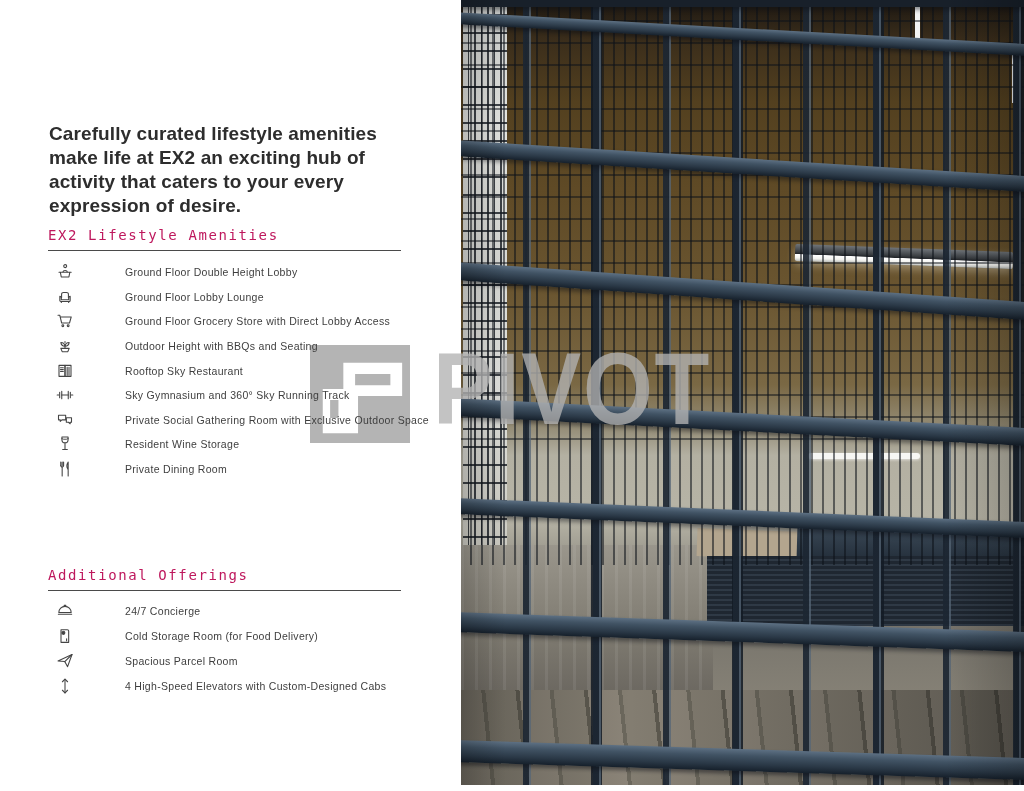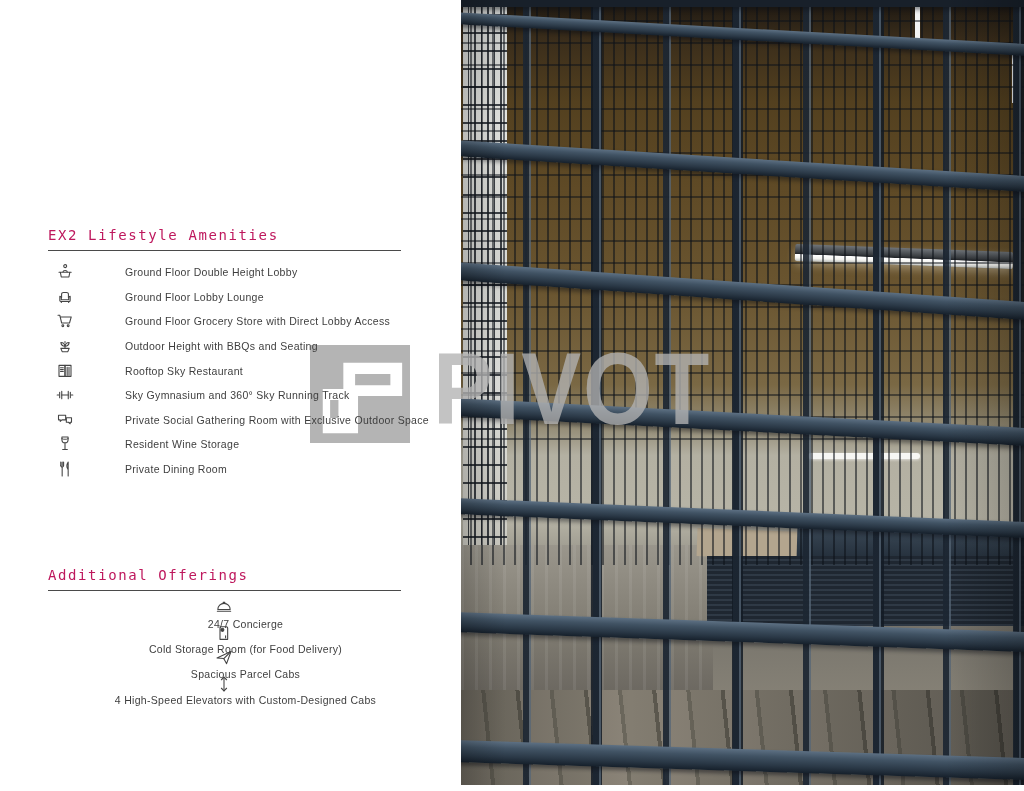"Carefully curated lifestyle amenities" h1.headline { html: none -> <h1>Carefully curated lifestyle amenities make life at EX2 an exciting hub of activity that caters to your every expression of desire.</h1> }
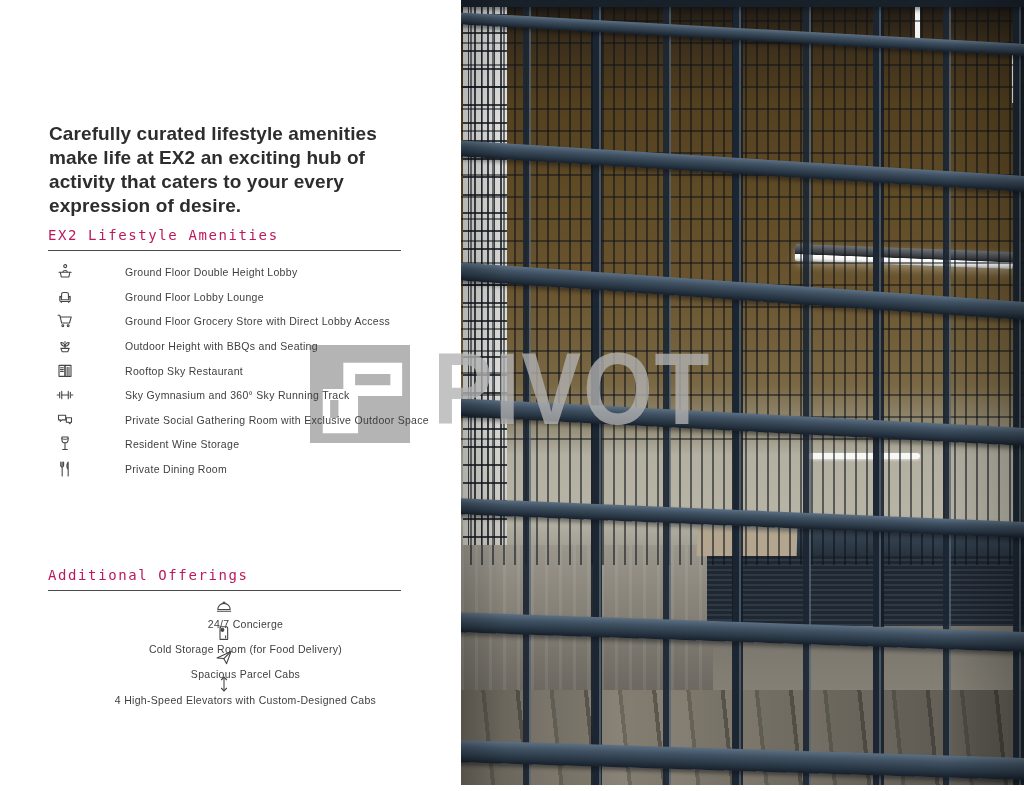"24/7 Concierge" .sec2 .row { flex-direction: column -> none }
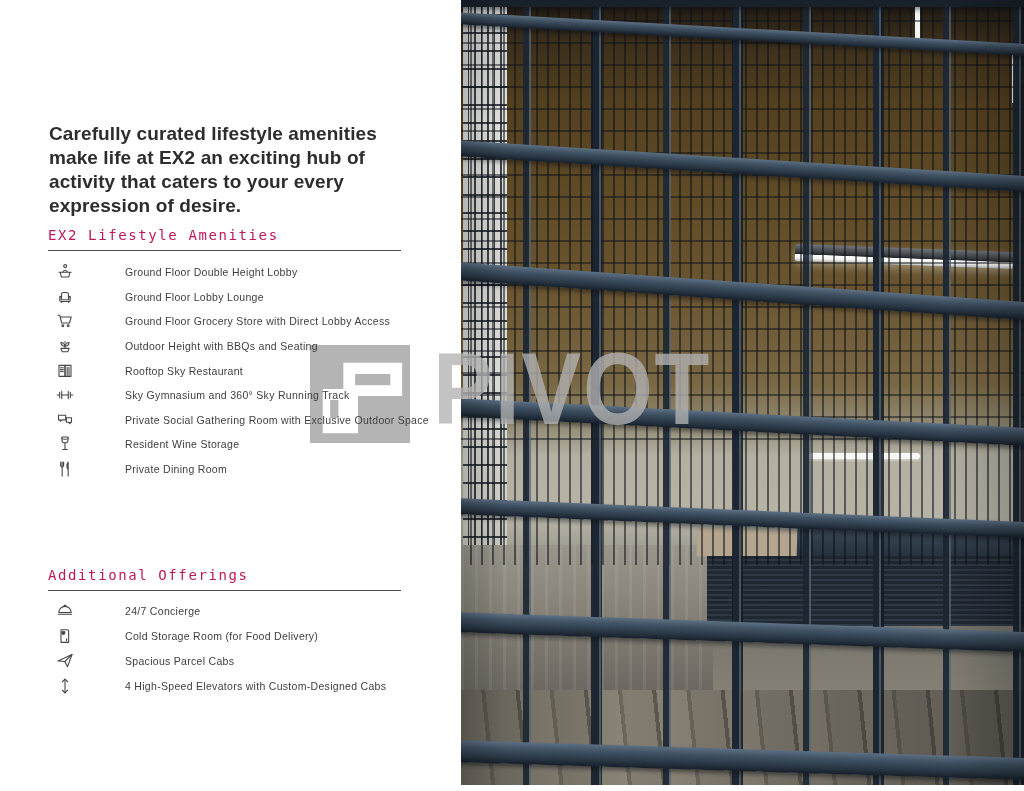"Spacious Parcel Cabs" span.lb { text: Cabs -> Room }
